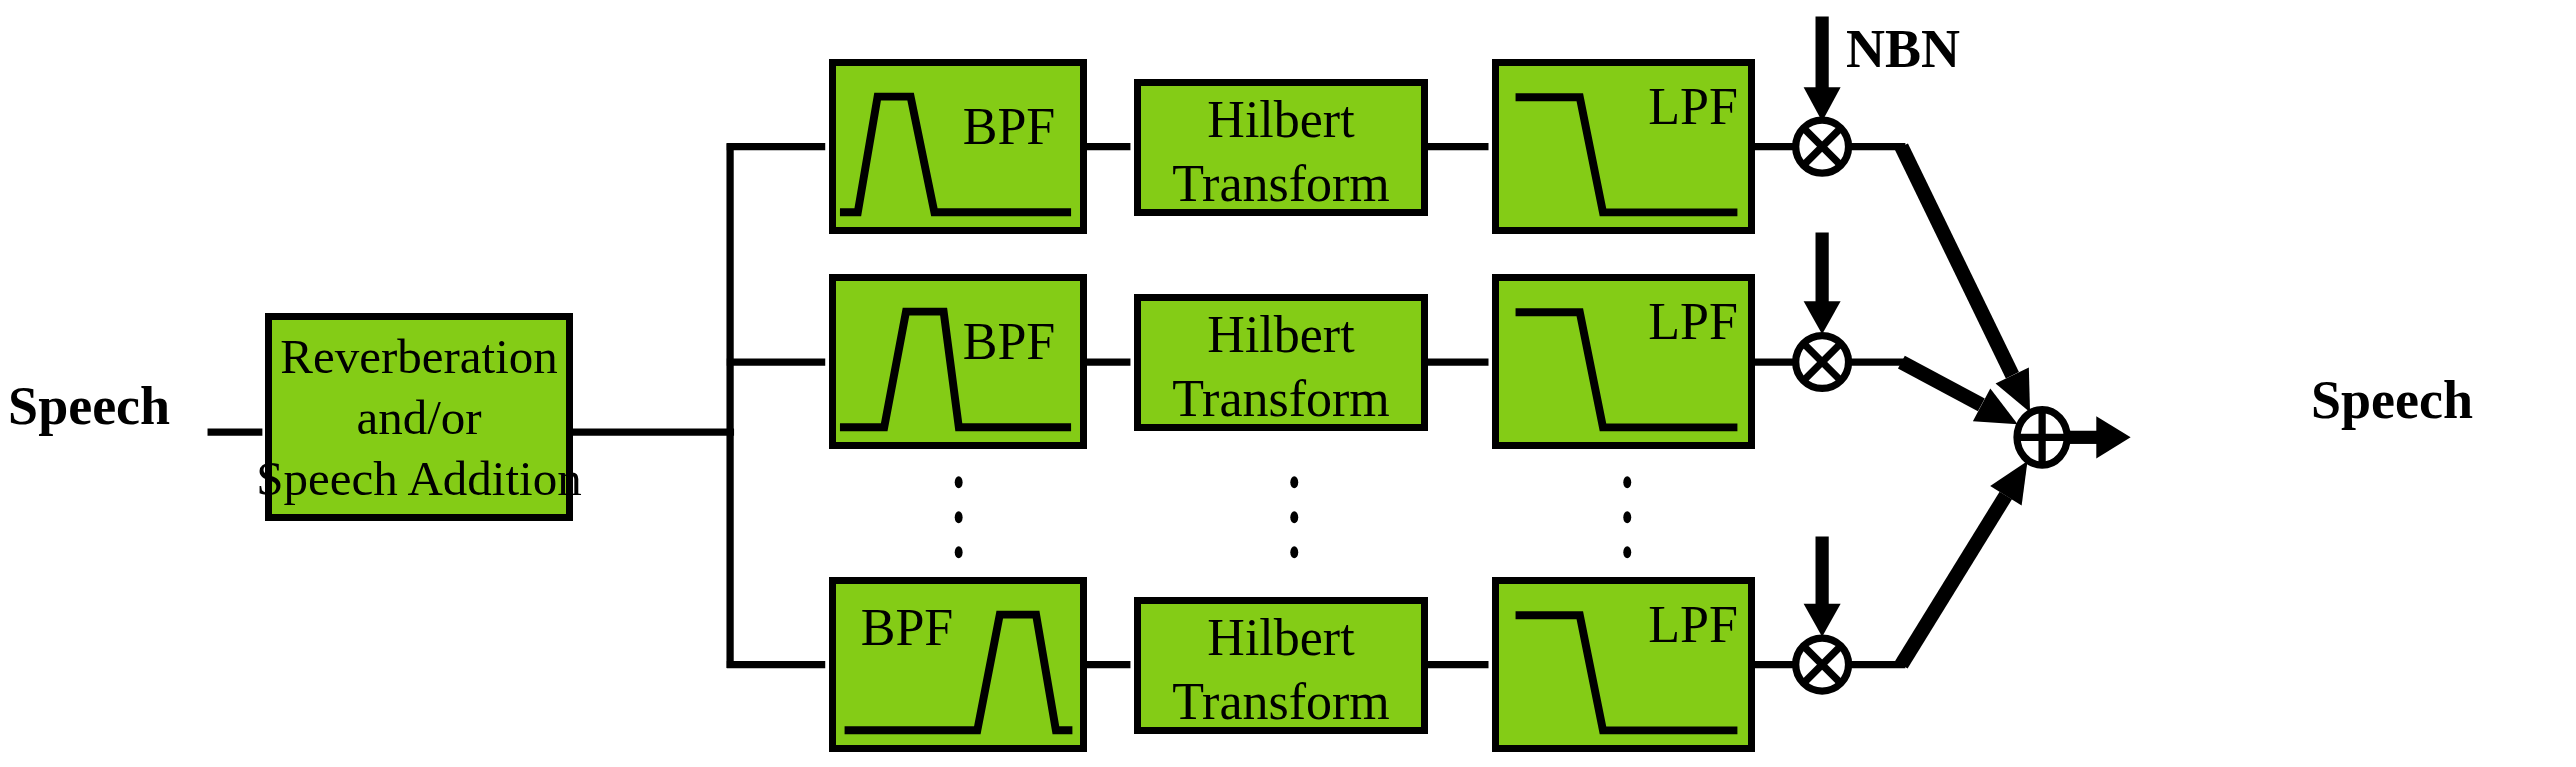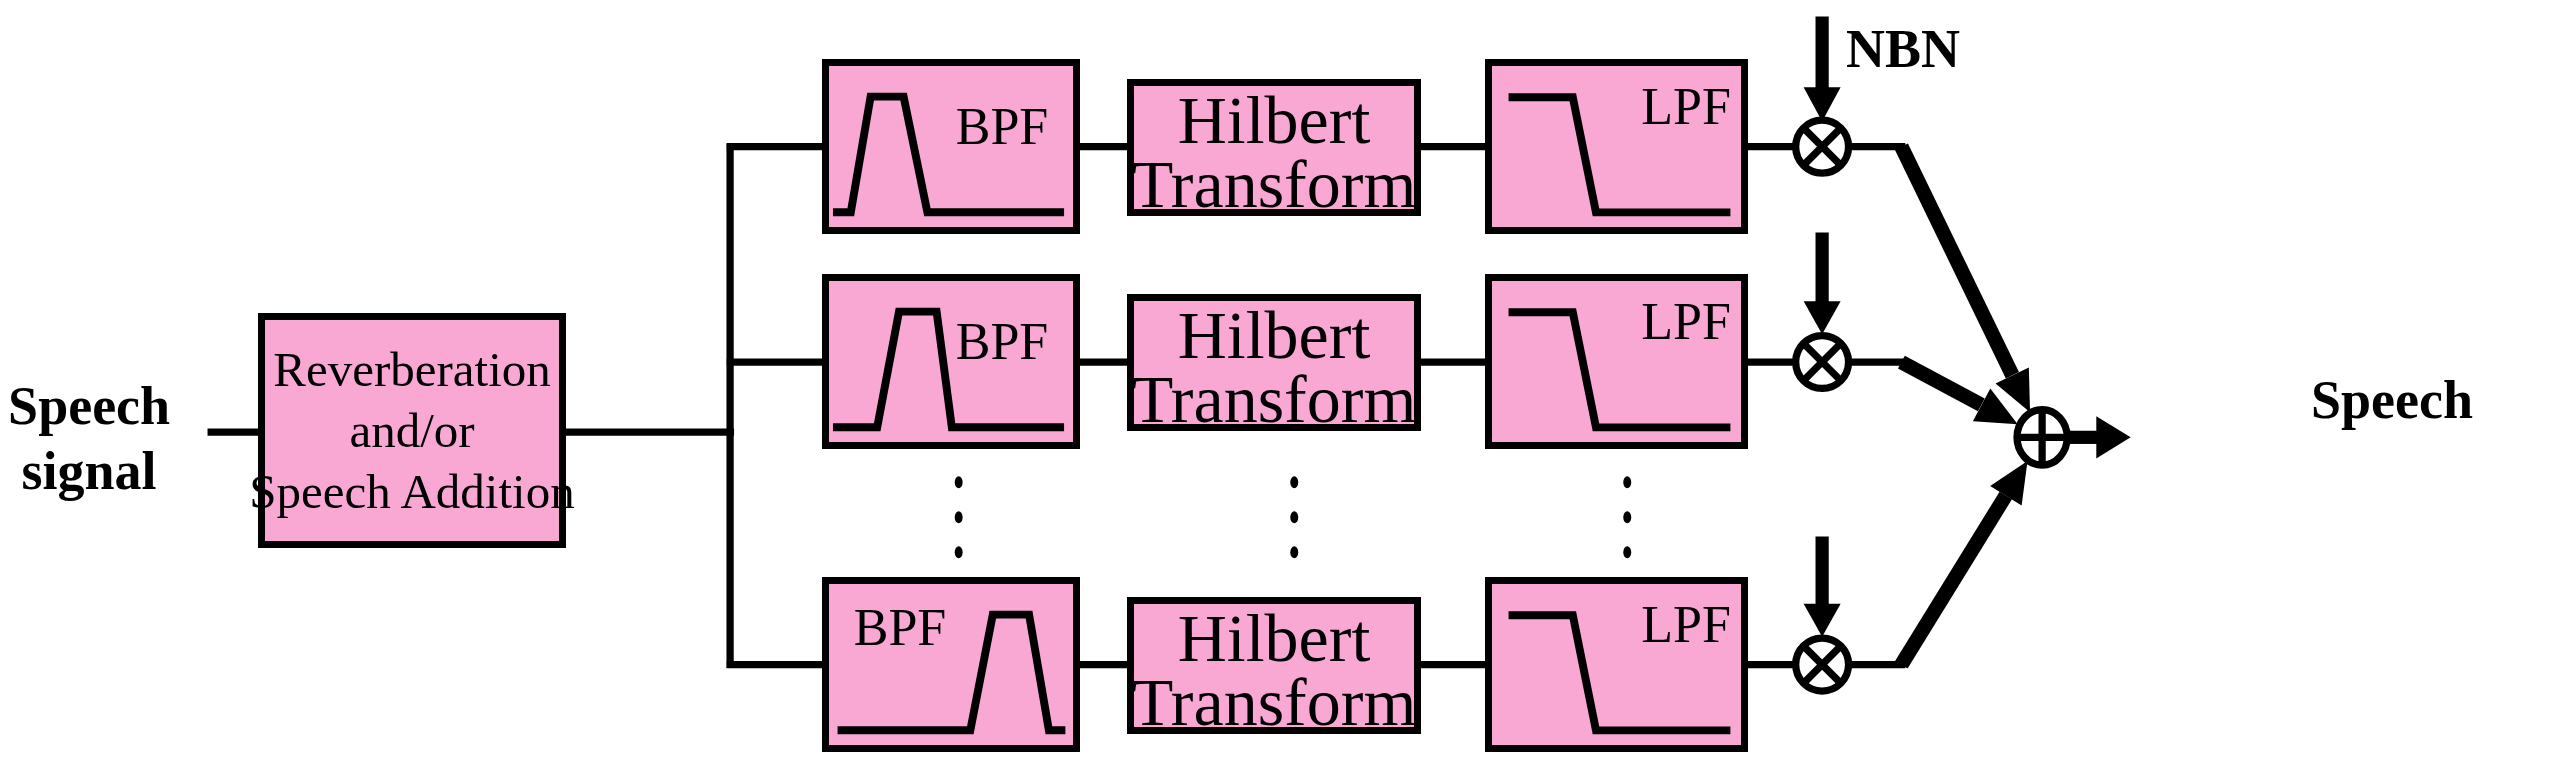"BPF" .box { background: #f9a8d4 -> #84cc16; margin-left: none -> 7px }
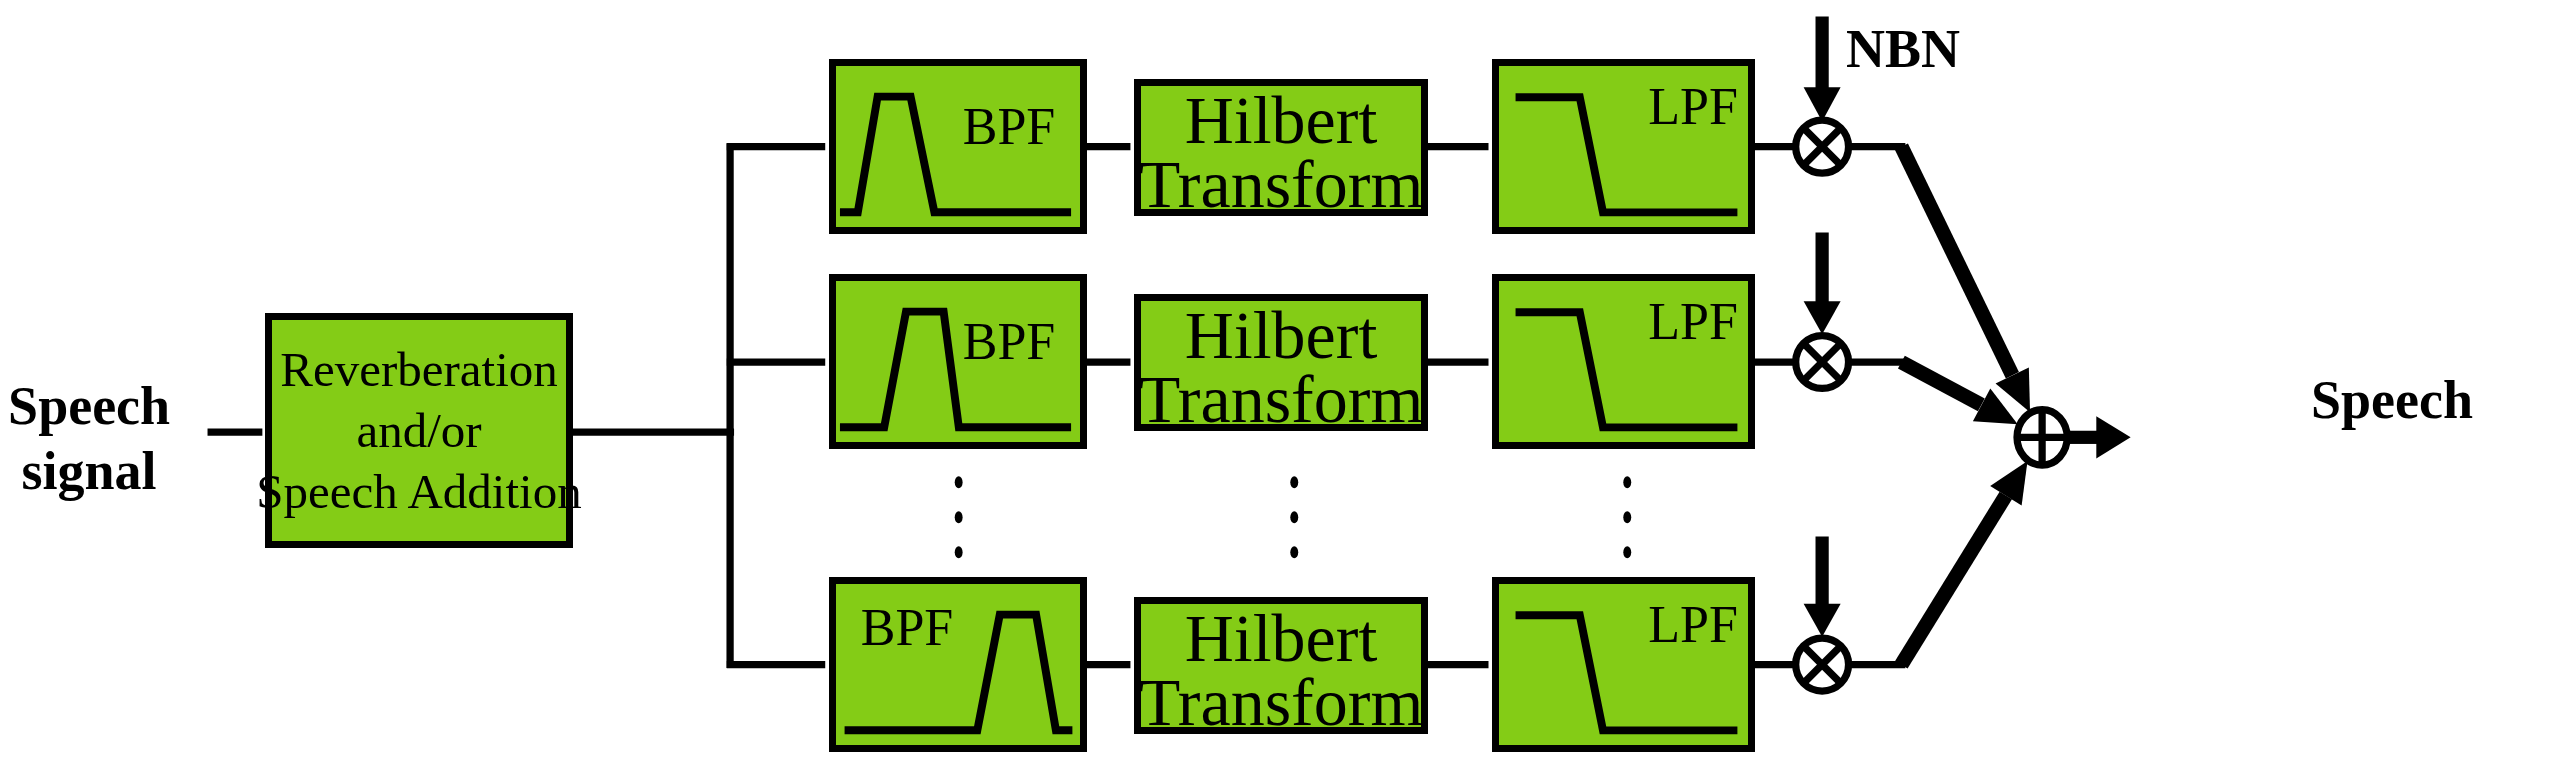"Hilbert" .hilbert { font-size: 68px -> 52px }
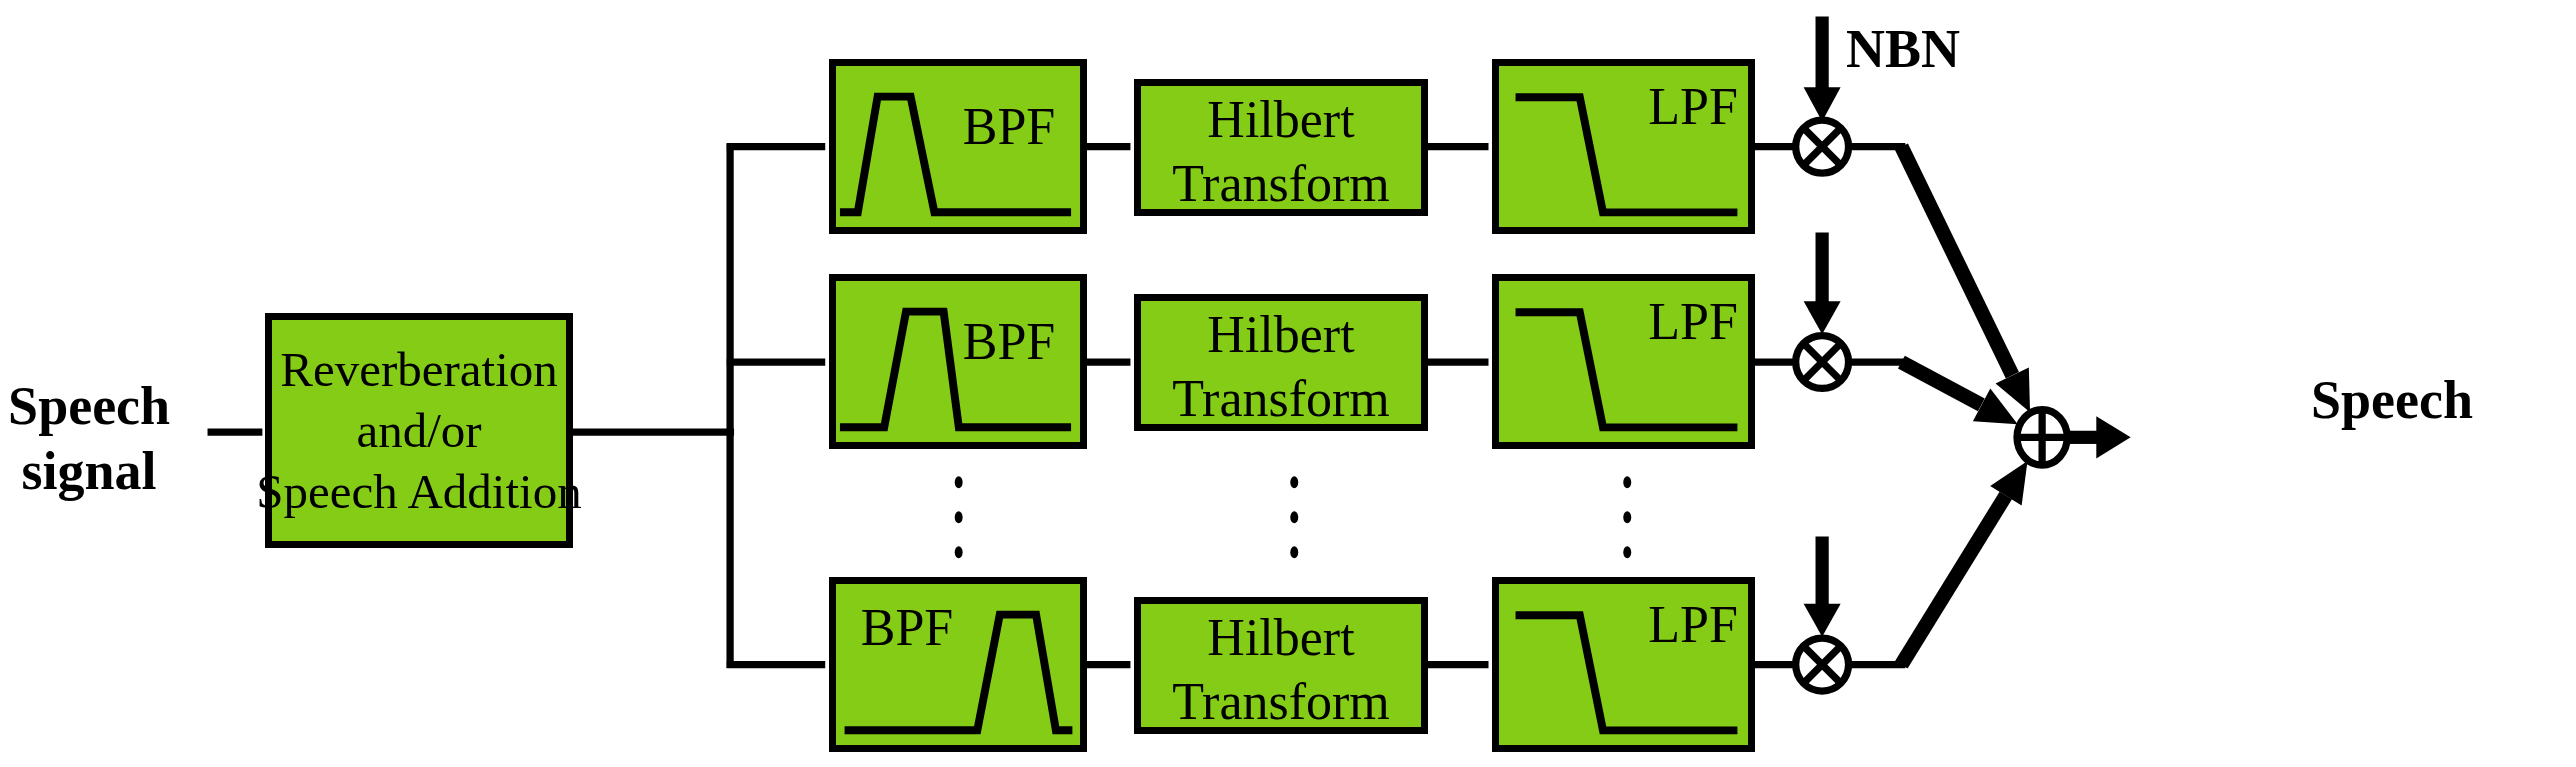"Reverberation" div.box { height: 235px -> 208px }
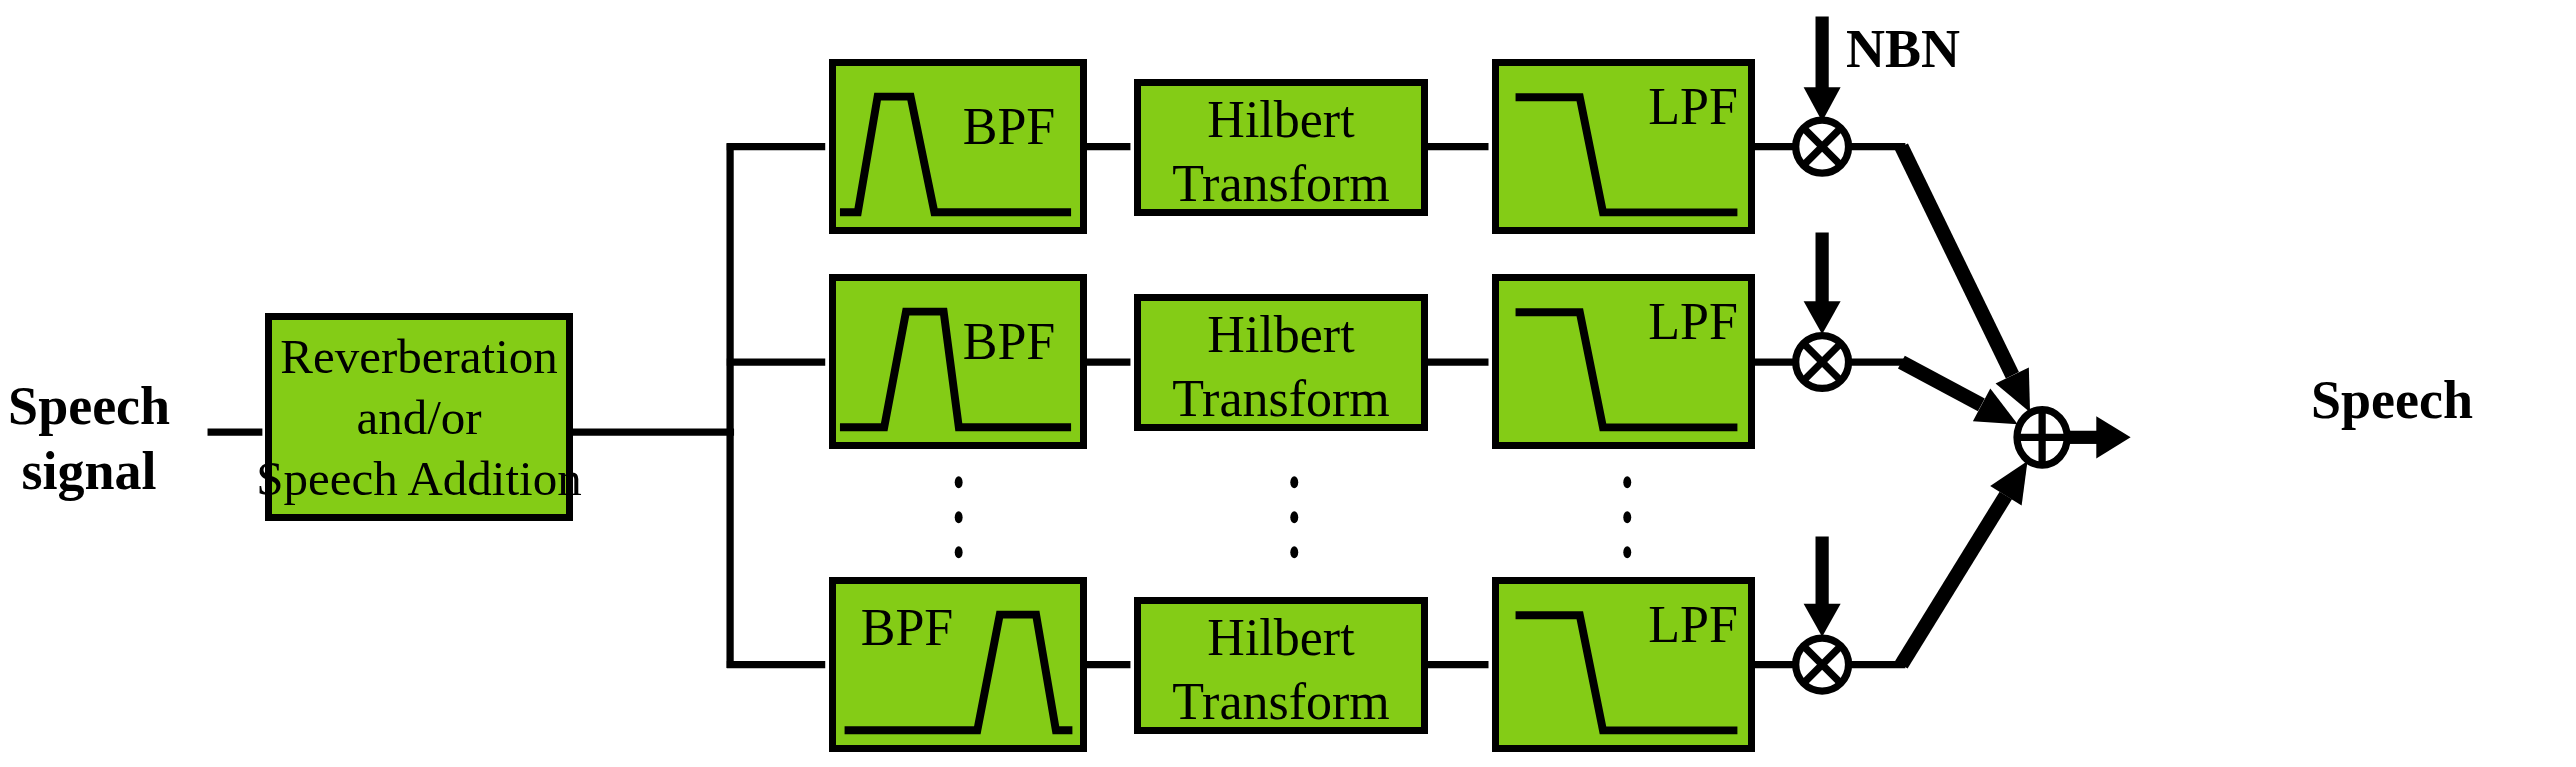"signal" div { html: <div>signal</div> -> none }
